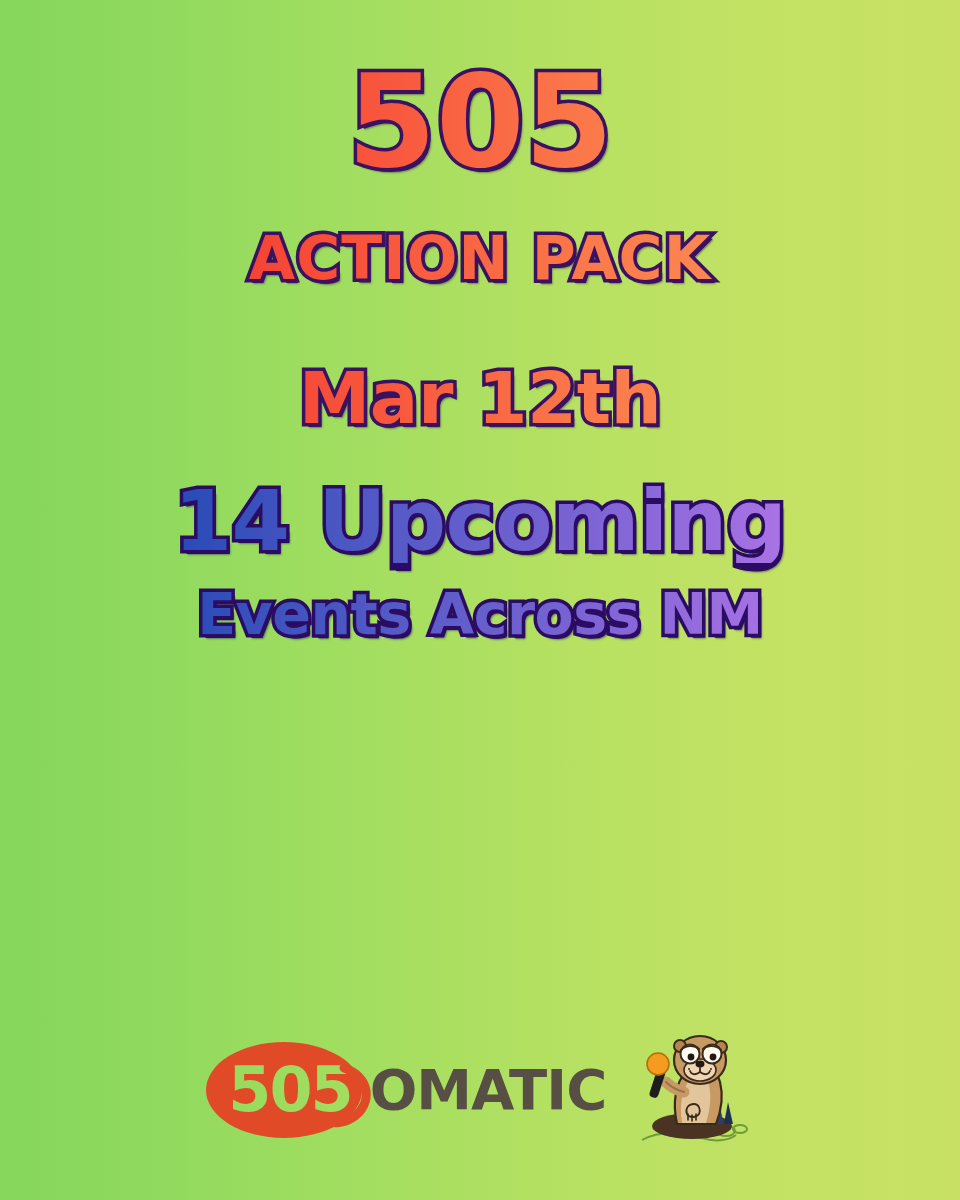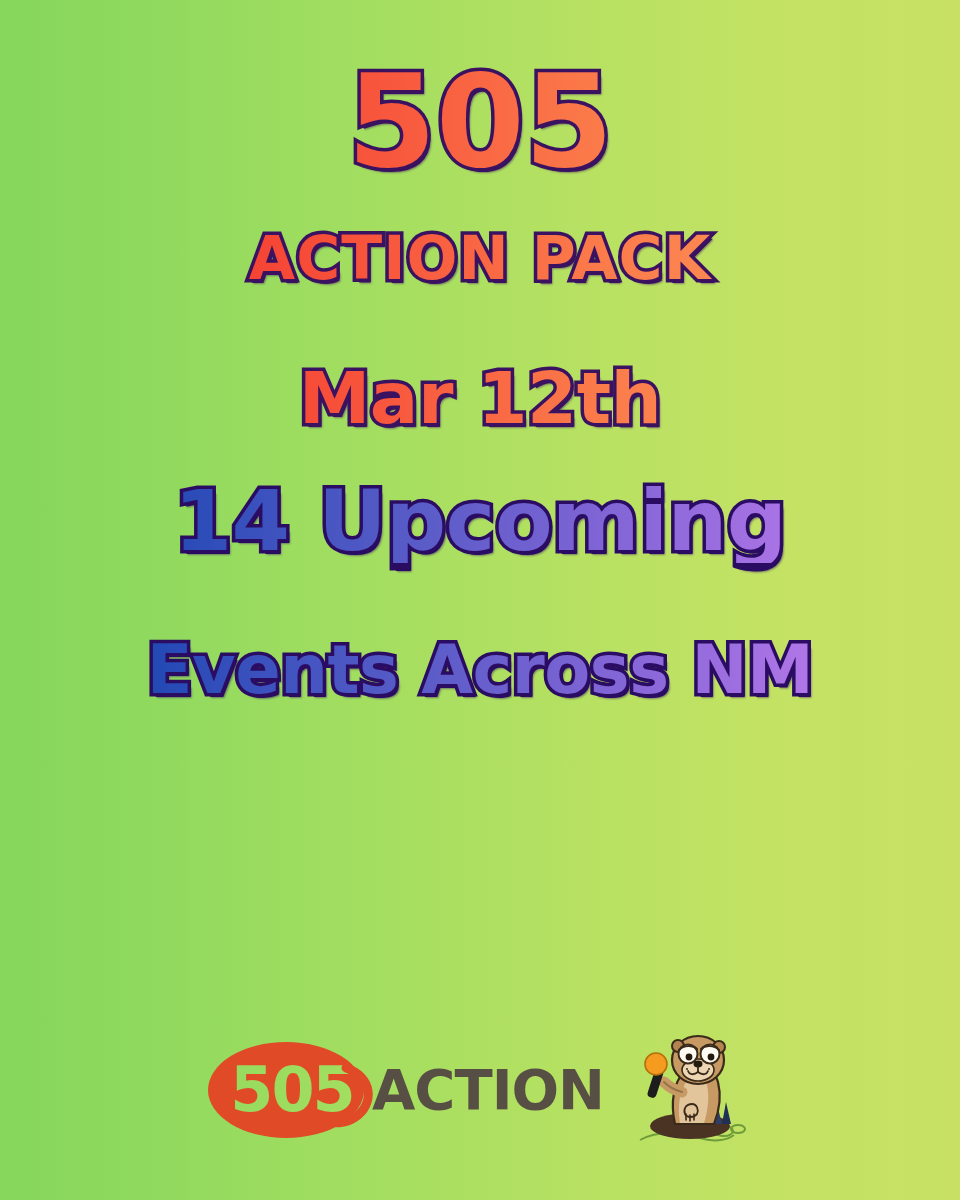"Events Across NM" #line-events { font-size: 67px -> 57px; top: 637px -> 586px }
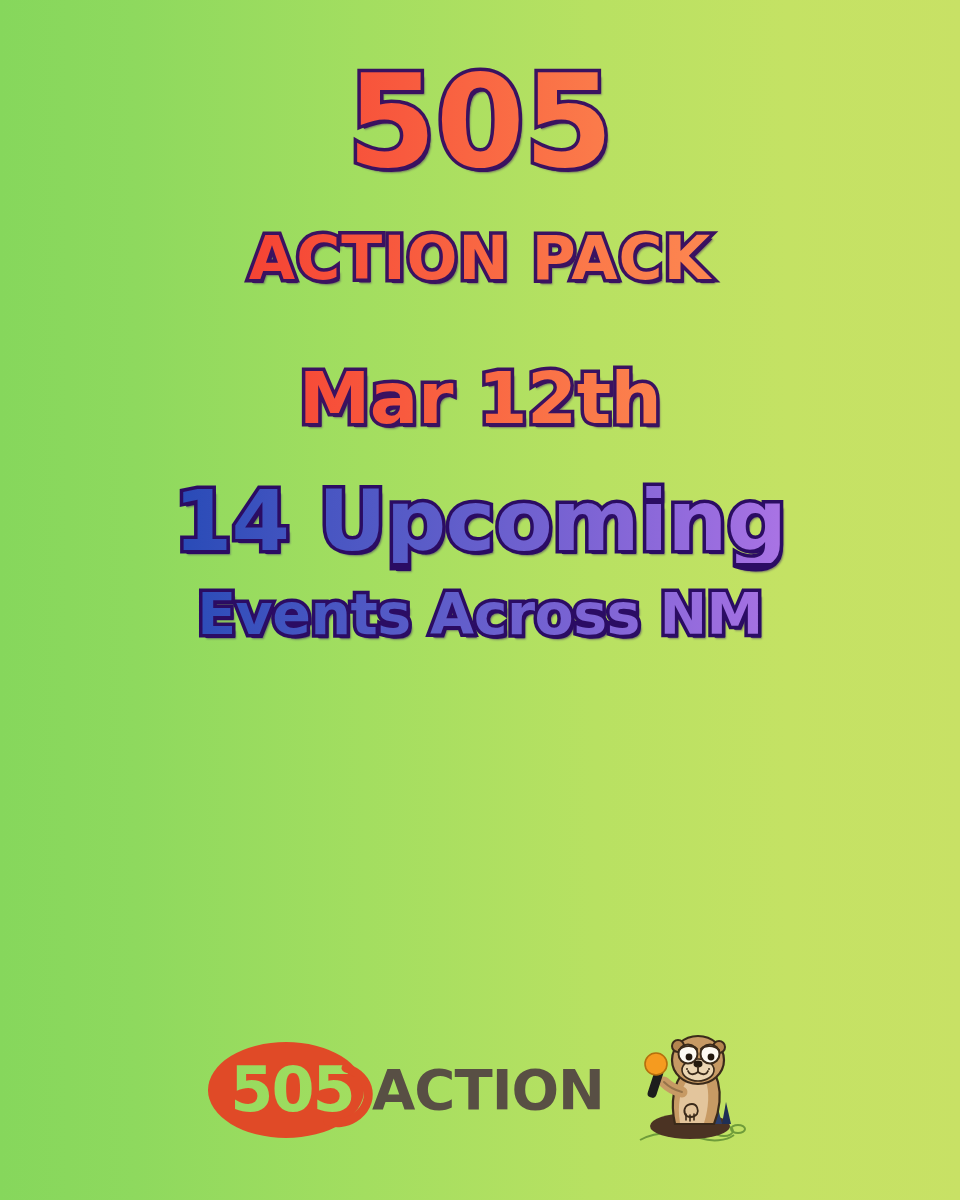"ACTION" div { text: ACTION -> OMATIC }
